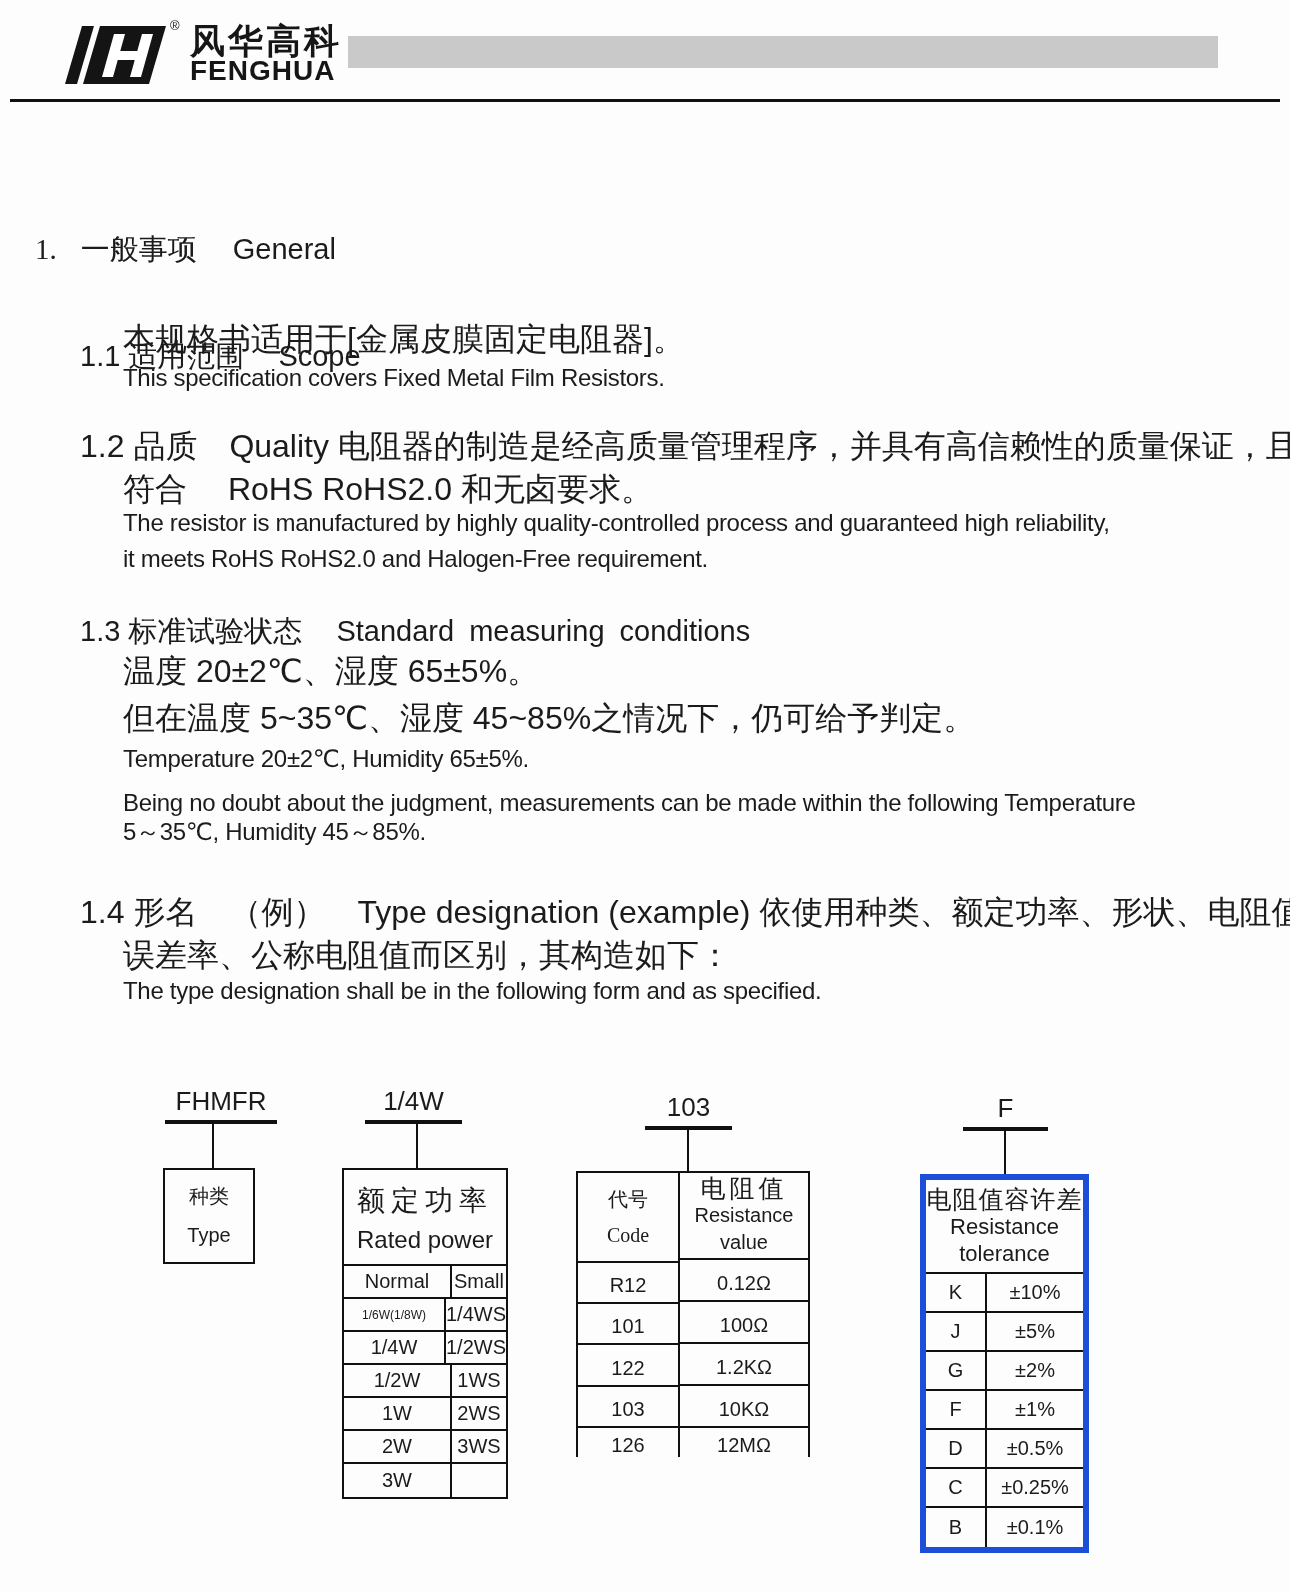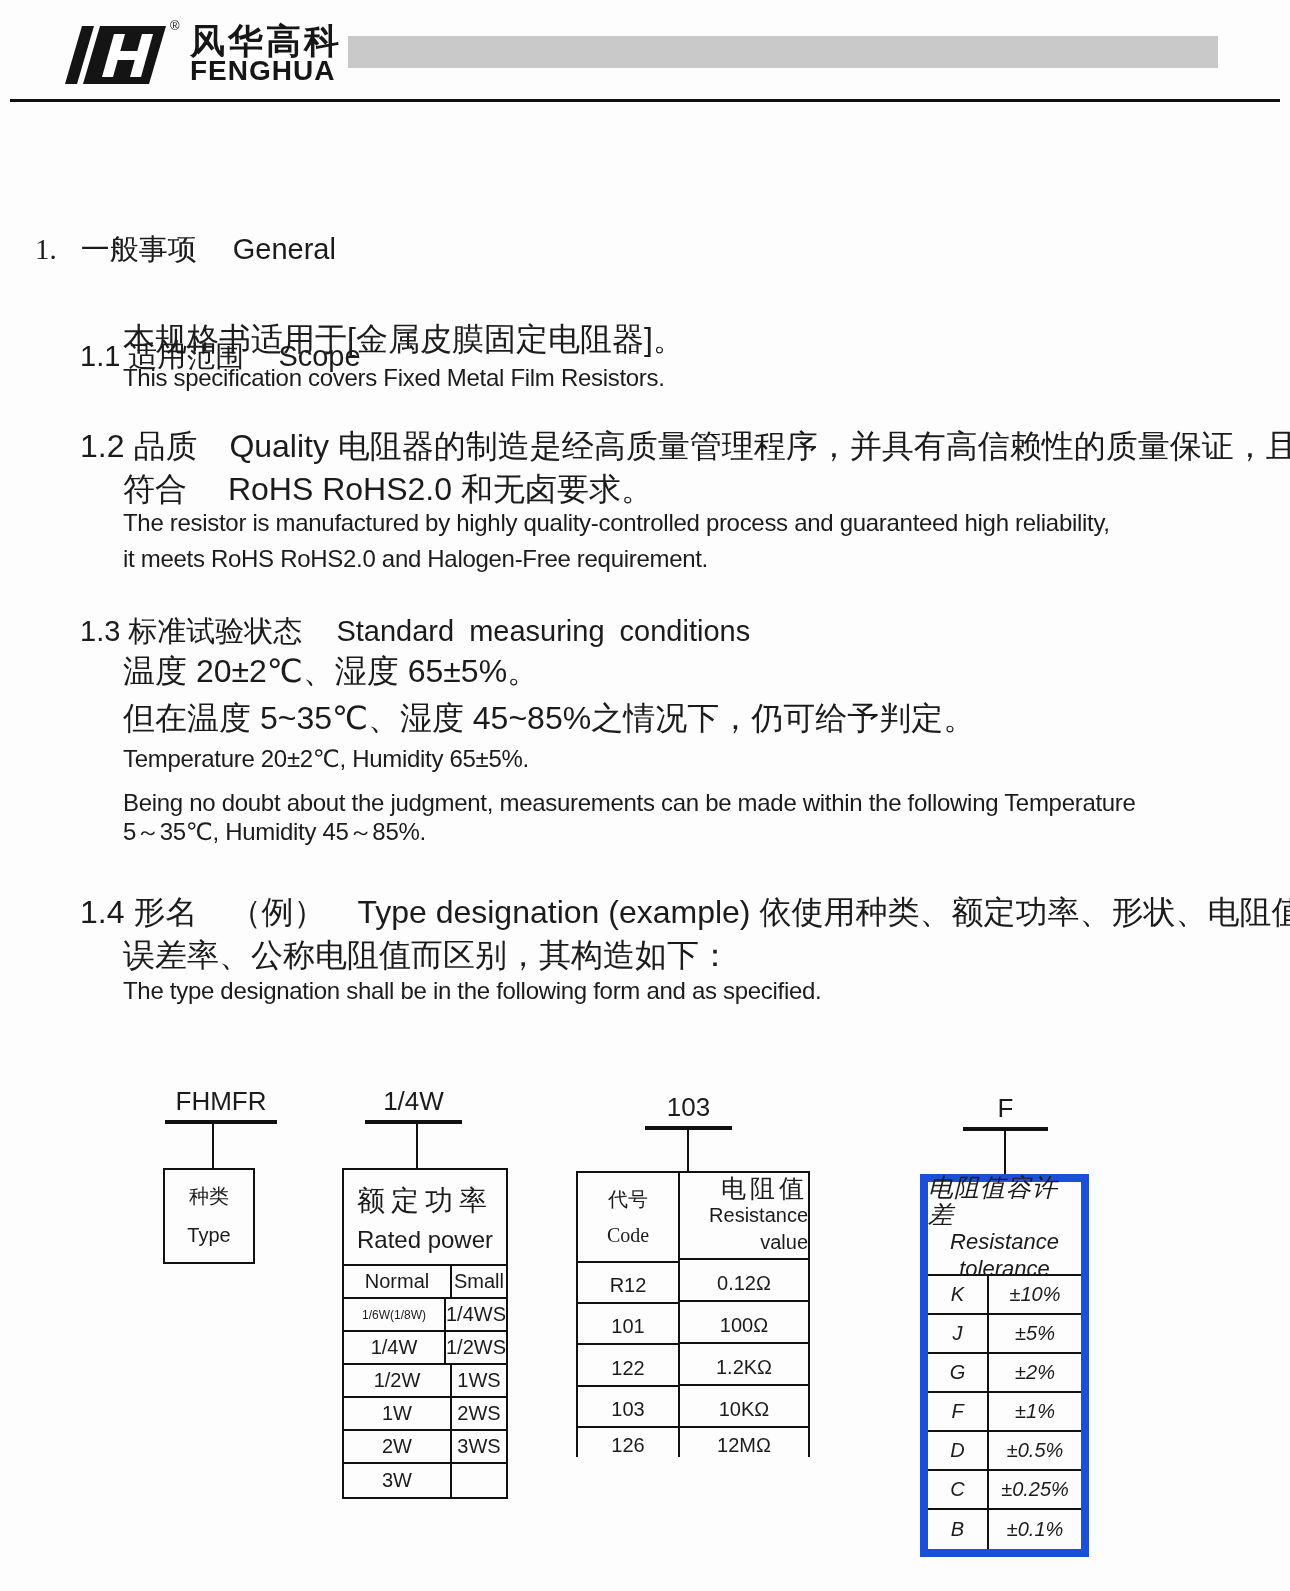"电阻值" div.cell { align-items: flex-end -> none }
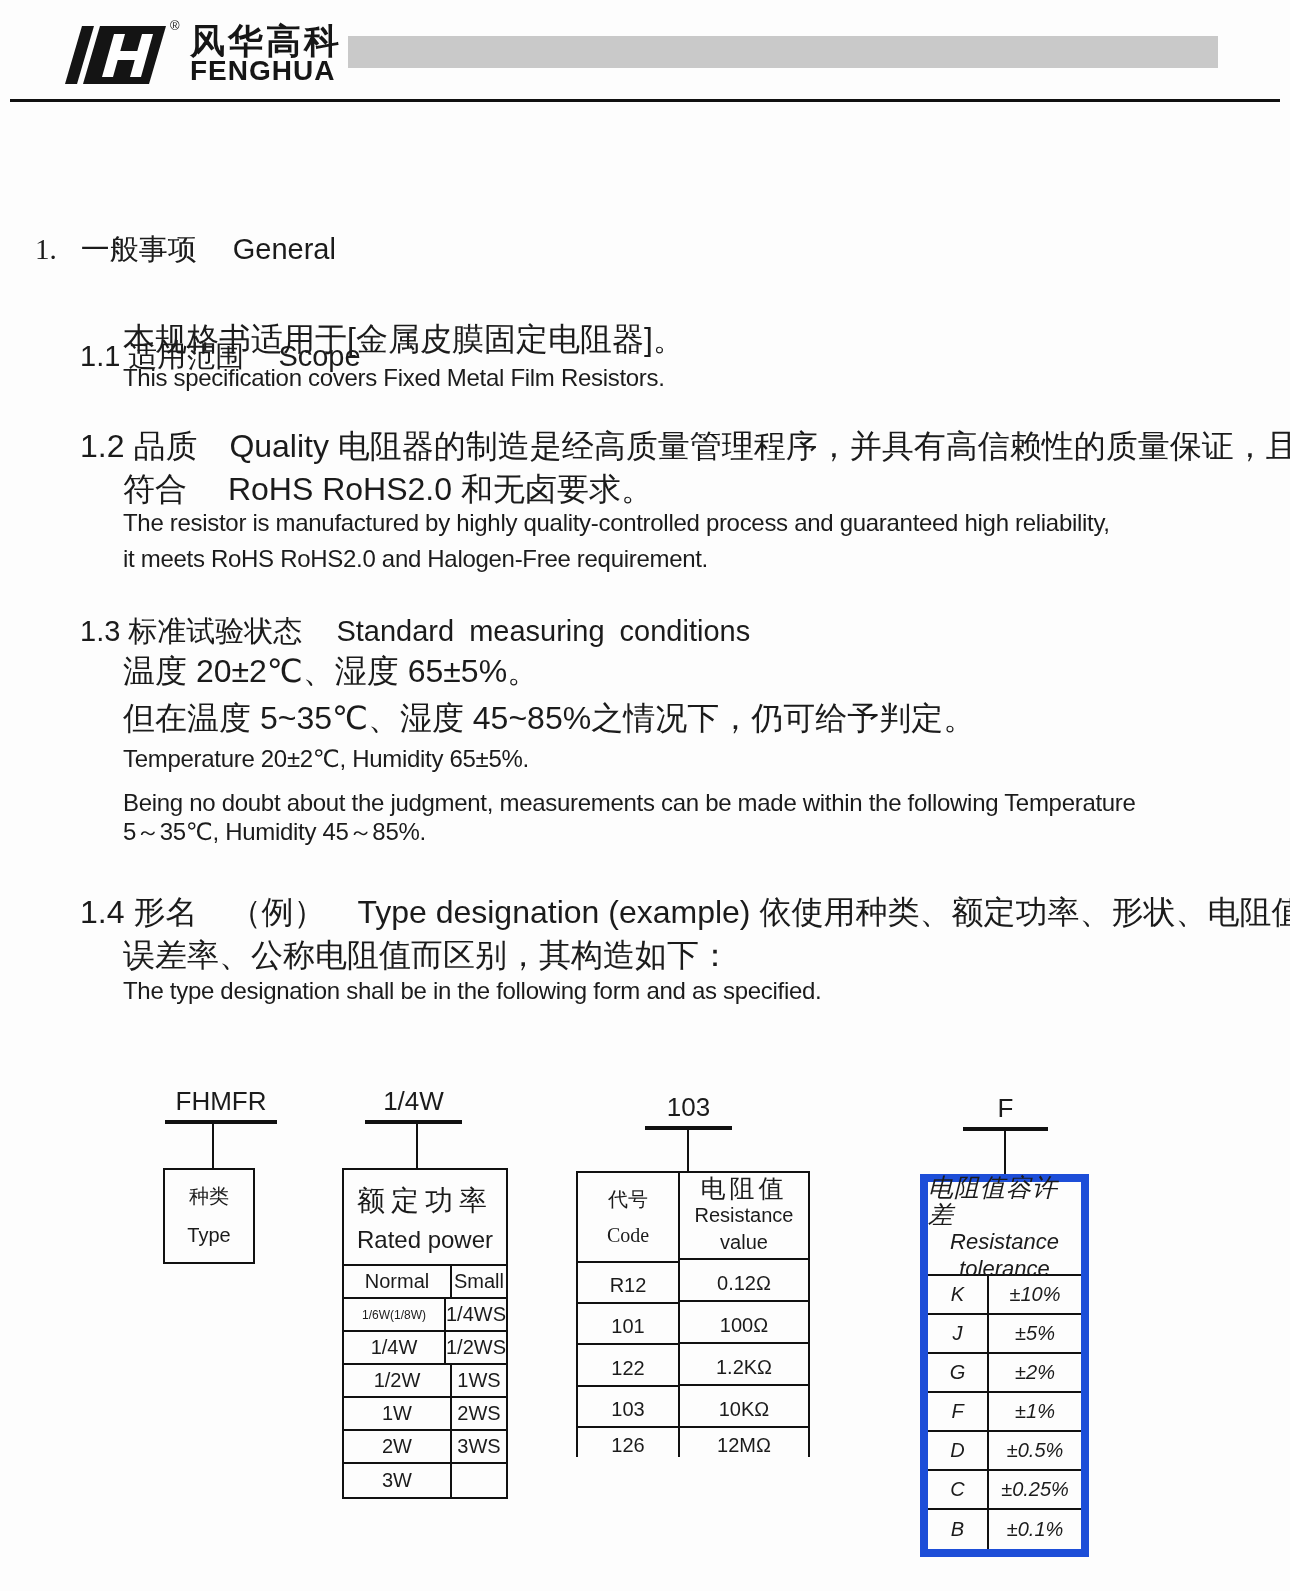"电阻值容许差" .tol { border: 8px solid #1d4ed8 -> 6px solid #1d4ed8; font-style: italic -> none }
